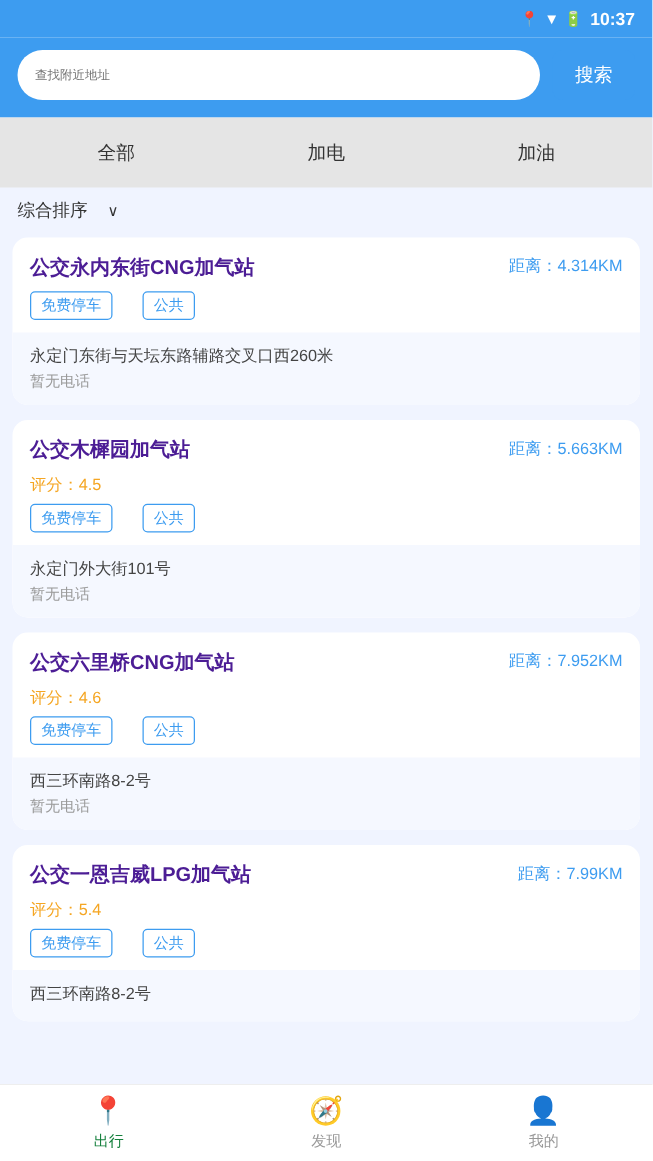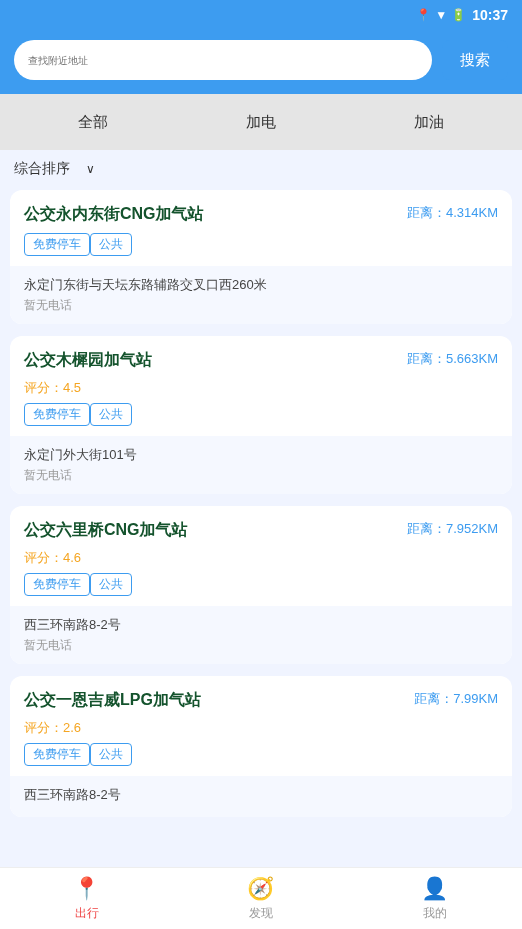"公交永内东街CNG加气站" .station-name { color: #14532d -> #4c1d95 }
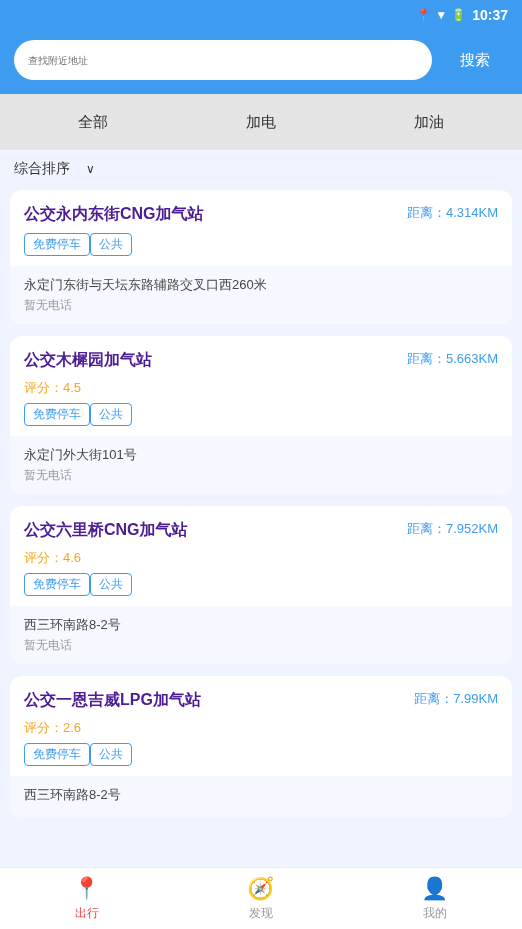"免费停车" .tags { gap: 0 -> 24px }
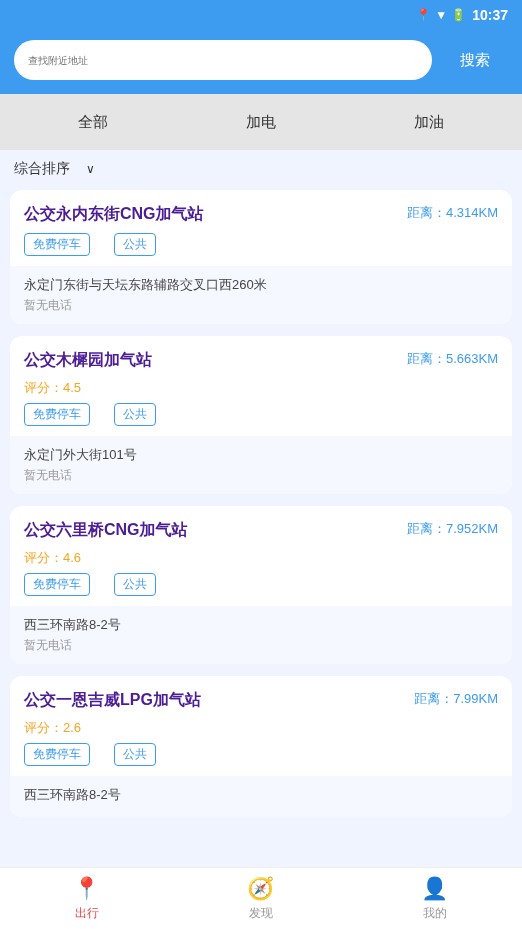"评分：2.6" div.rating { text: 2.6 -> 5.4 }
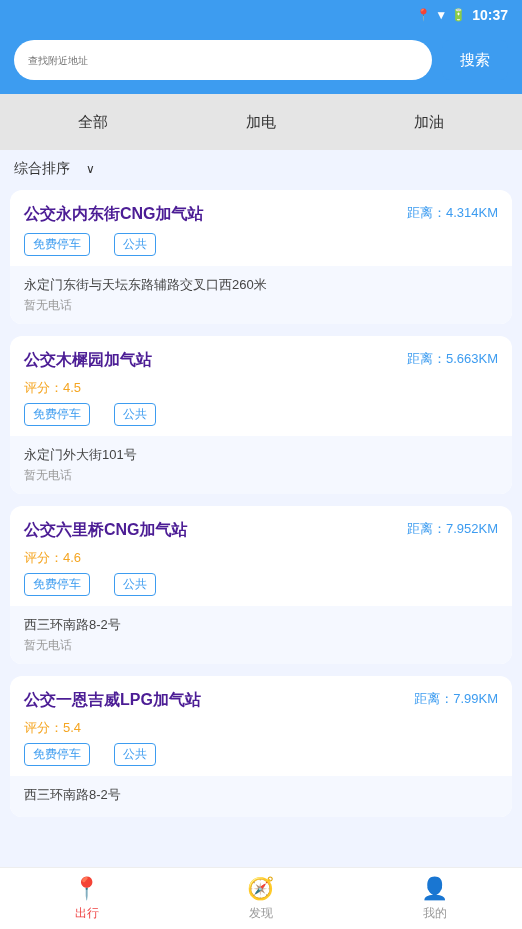"出行" .nav-item.active .nav-label { color: #ef4444 -> #15803d }
